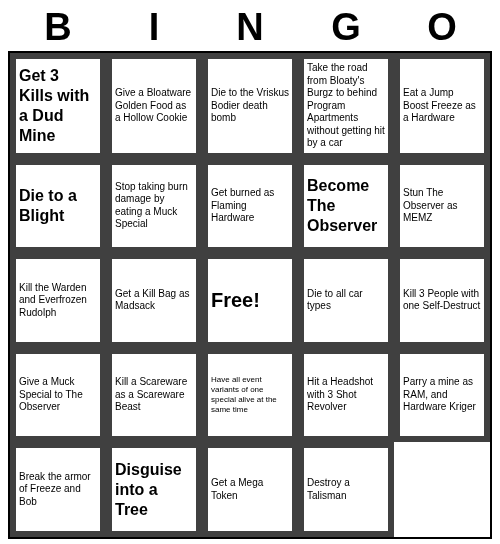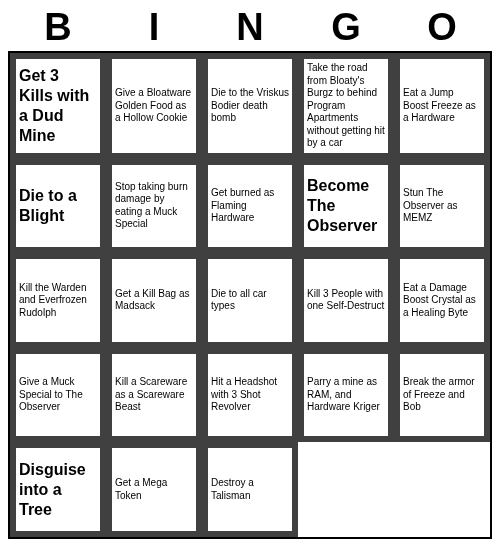"Free!" div.bingo-cell { html: none -> <div> <span>Free!</span> </div> }
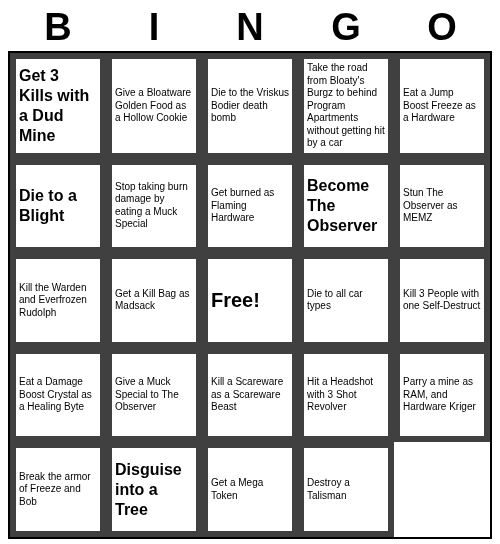"Eat a Damage Boost Crystal" div.bingo-cell { html: <div> <span>Eat a Damage Boost Crystal as a Healing Byte</span> </div> -> none }
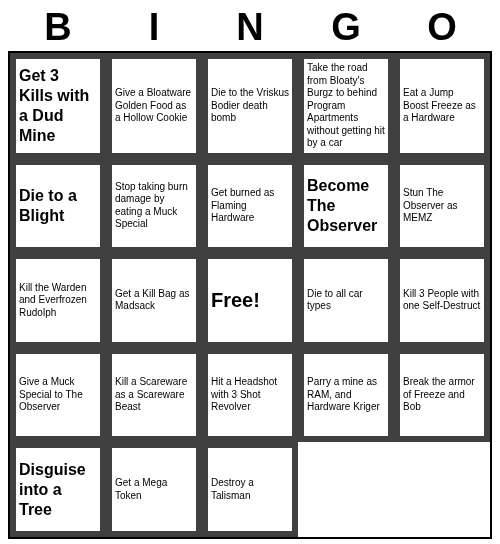"Have all event variants of" div.bingo-cell { html: none -> <div> <span>Have all event variants of one special alive at the same time</span> </div> }
